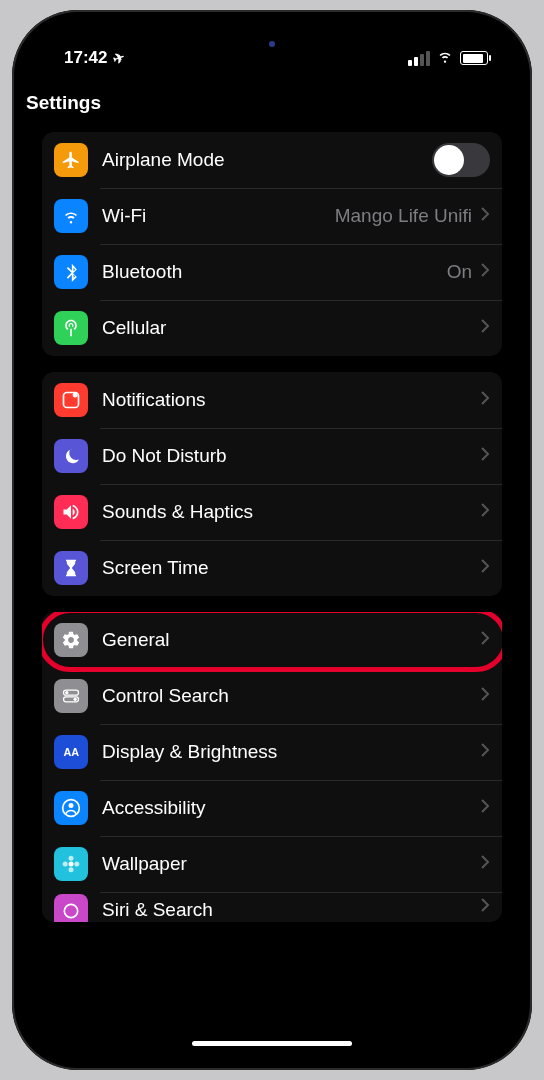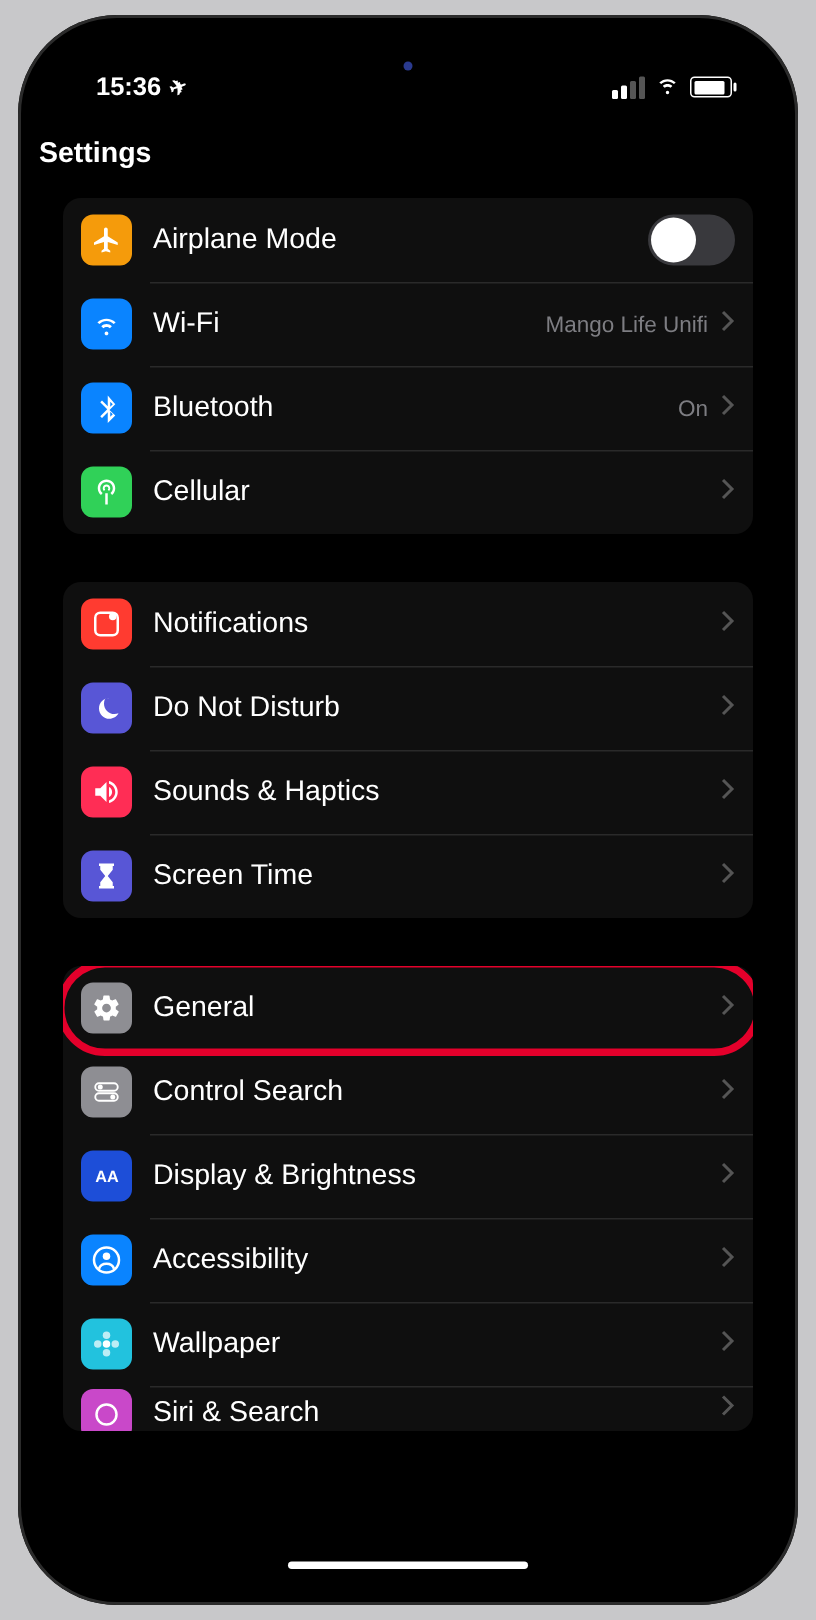"15:36" span { text: 15:36 -> 17:42 }
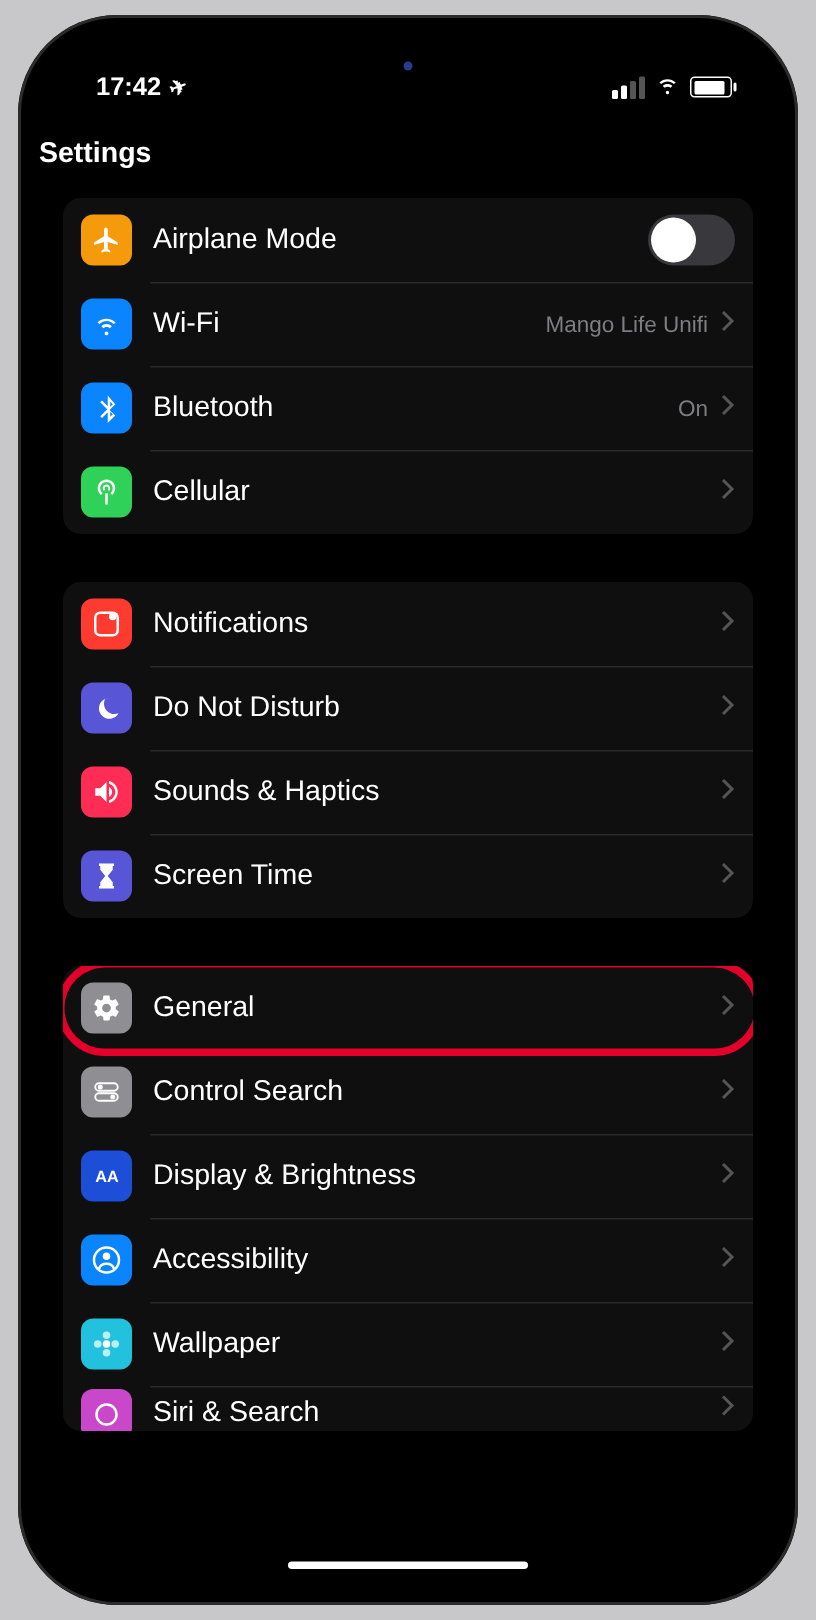"Airplane Mode" .group { margin-bottom: 32px -> 16px }
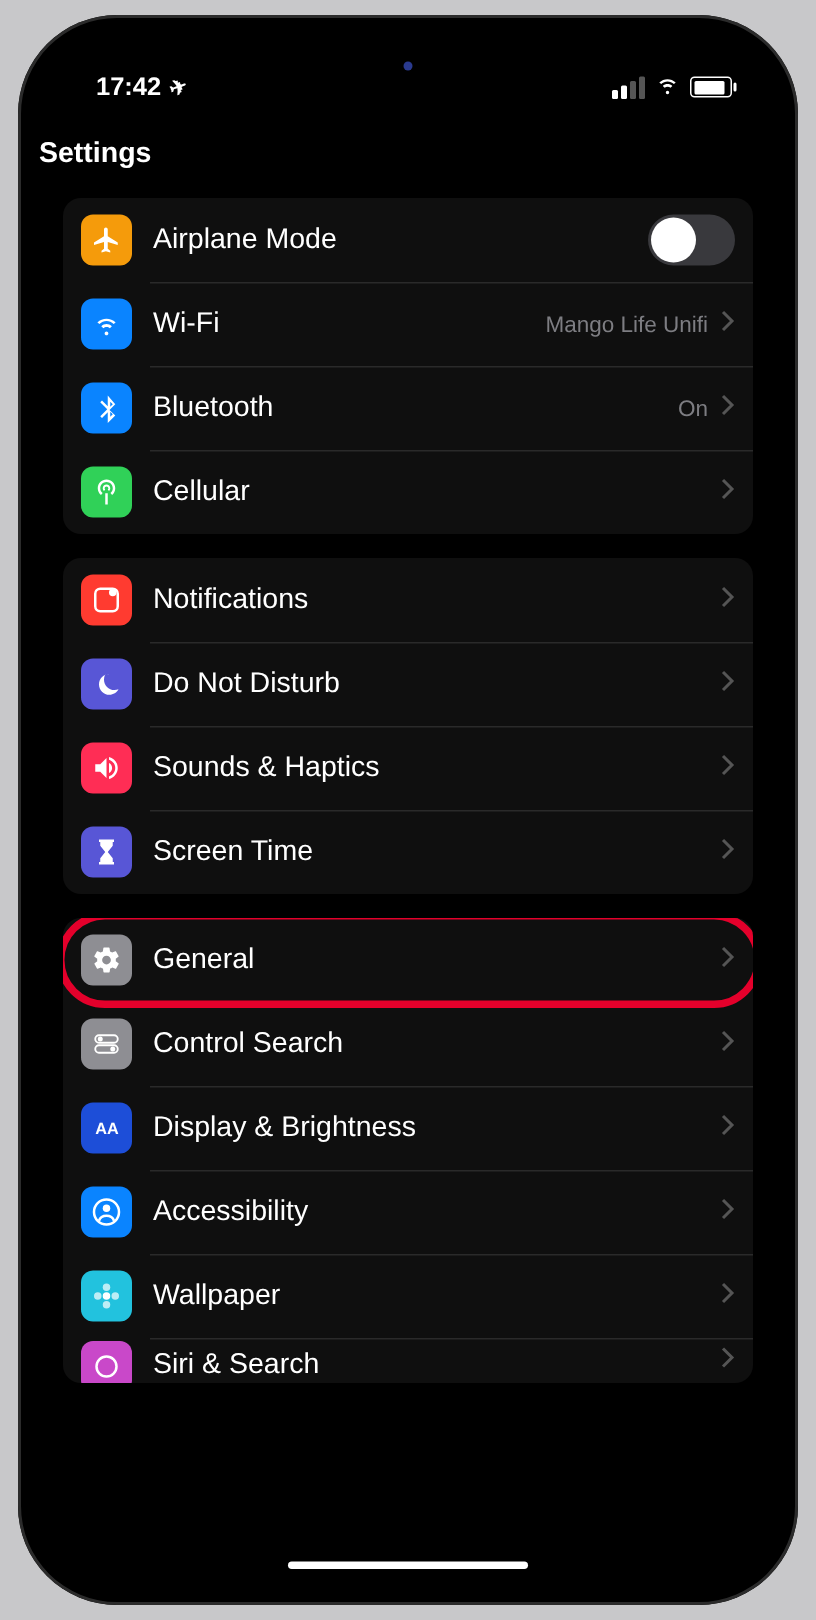"Mango Life Unifi" .value { font-size: 15px -> 19px }
